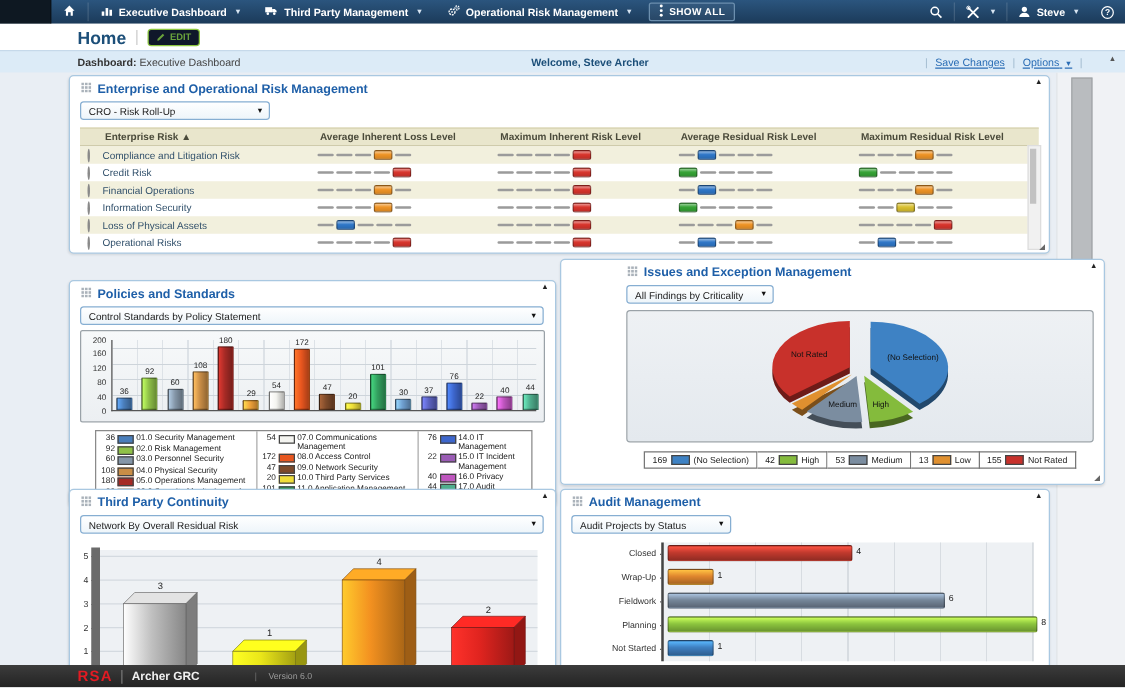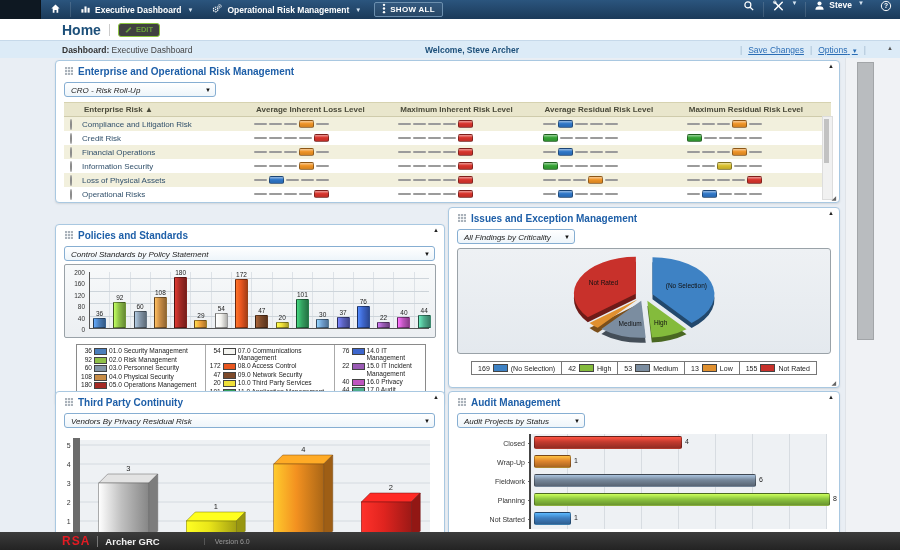"Third Party Management" div.nav-item { html: none -> <div> <span><svg> <rect></rect> <path></path> <circle></circle> <circle></circle> </svg></span> <span>Third Party Management</span> <span>▼</span> </div> }
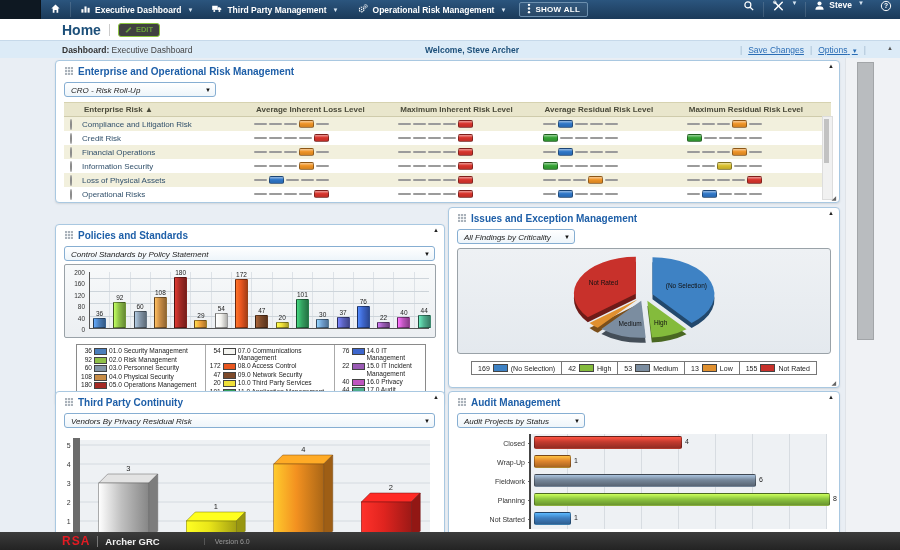"Steve" .nav-ic { align-items: flex-start -> center }
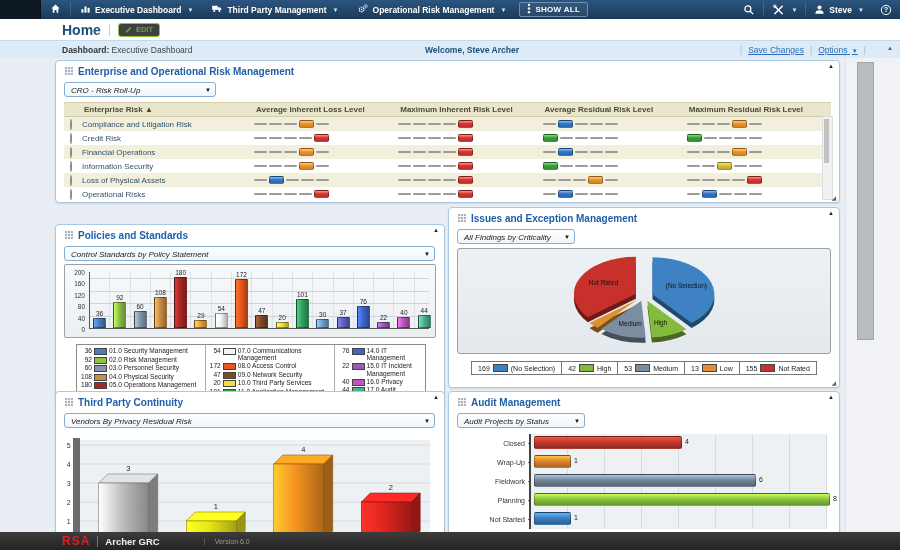"EDIT" .edit-btn { background: #404040 -> #0f172a }
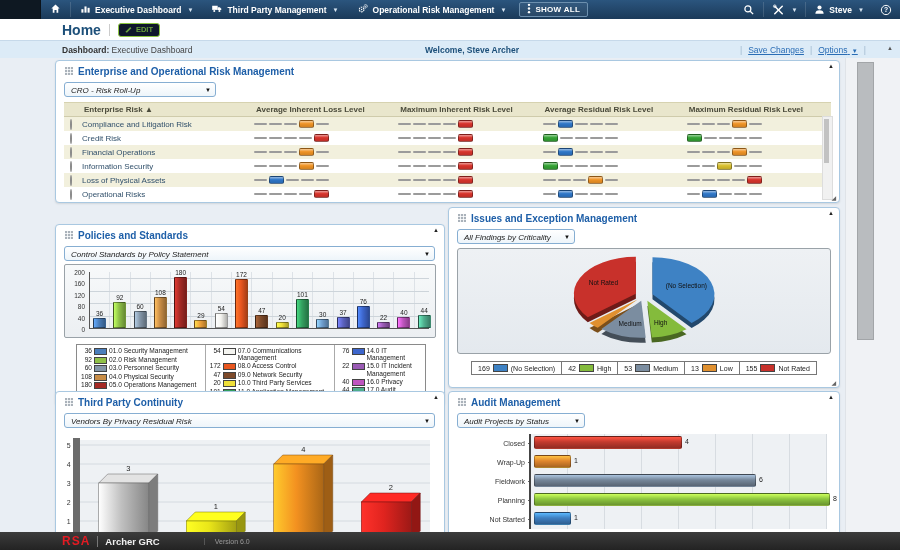"CRO - Risk Roll-Up" .dropdown { font-style: italic -> none }
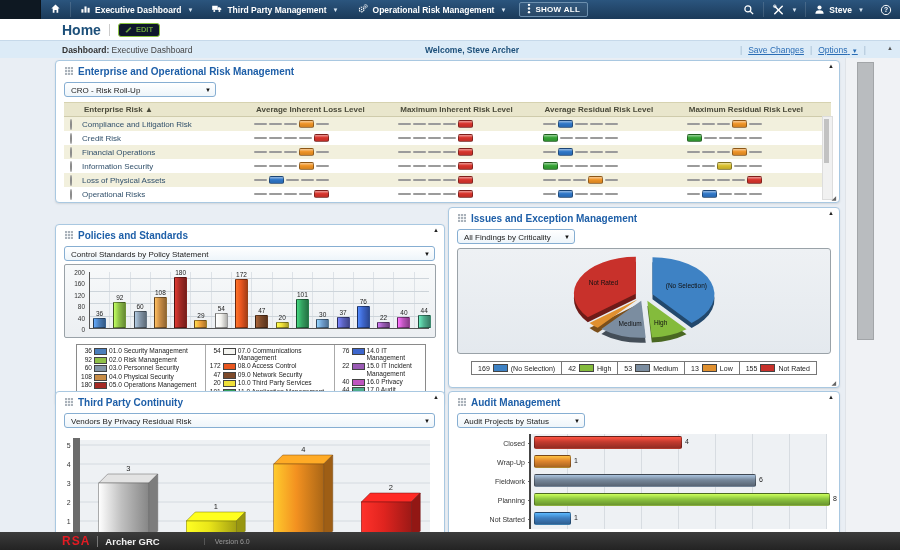"Issues and Exception Management" div.panel { padding-left: none -> 44px }
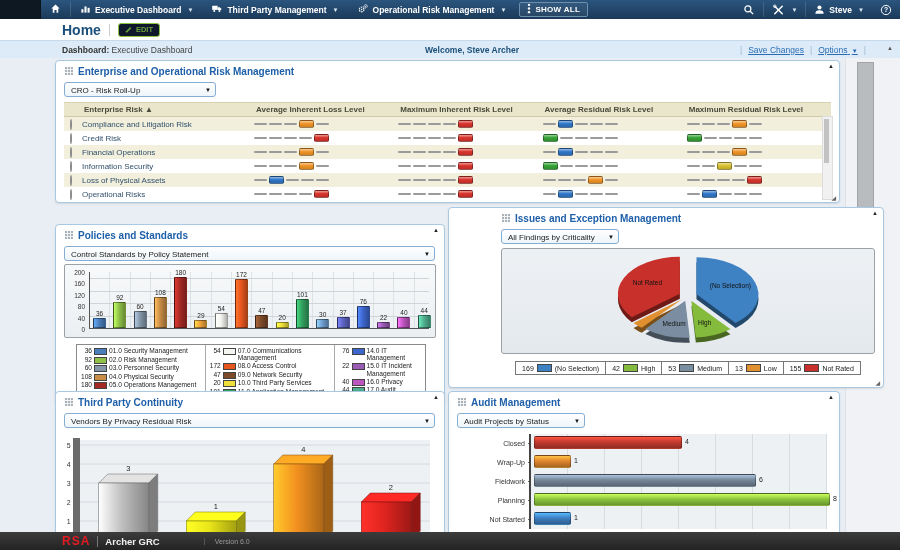"Vendors By Privacy Residual Risk" span { text: Vendors By Privacy -> Network By Overall }
